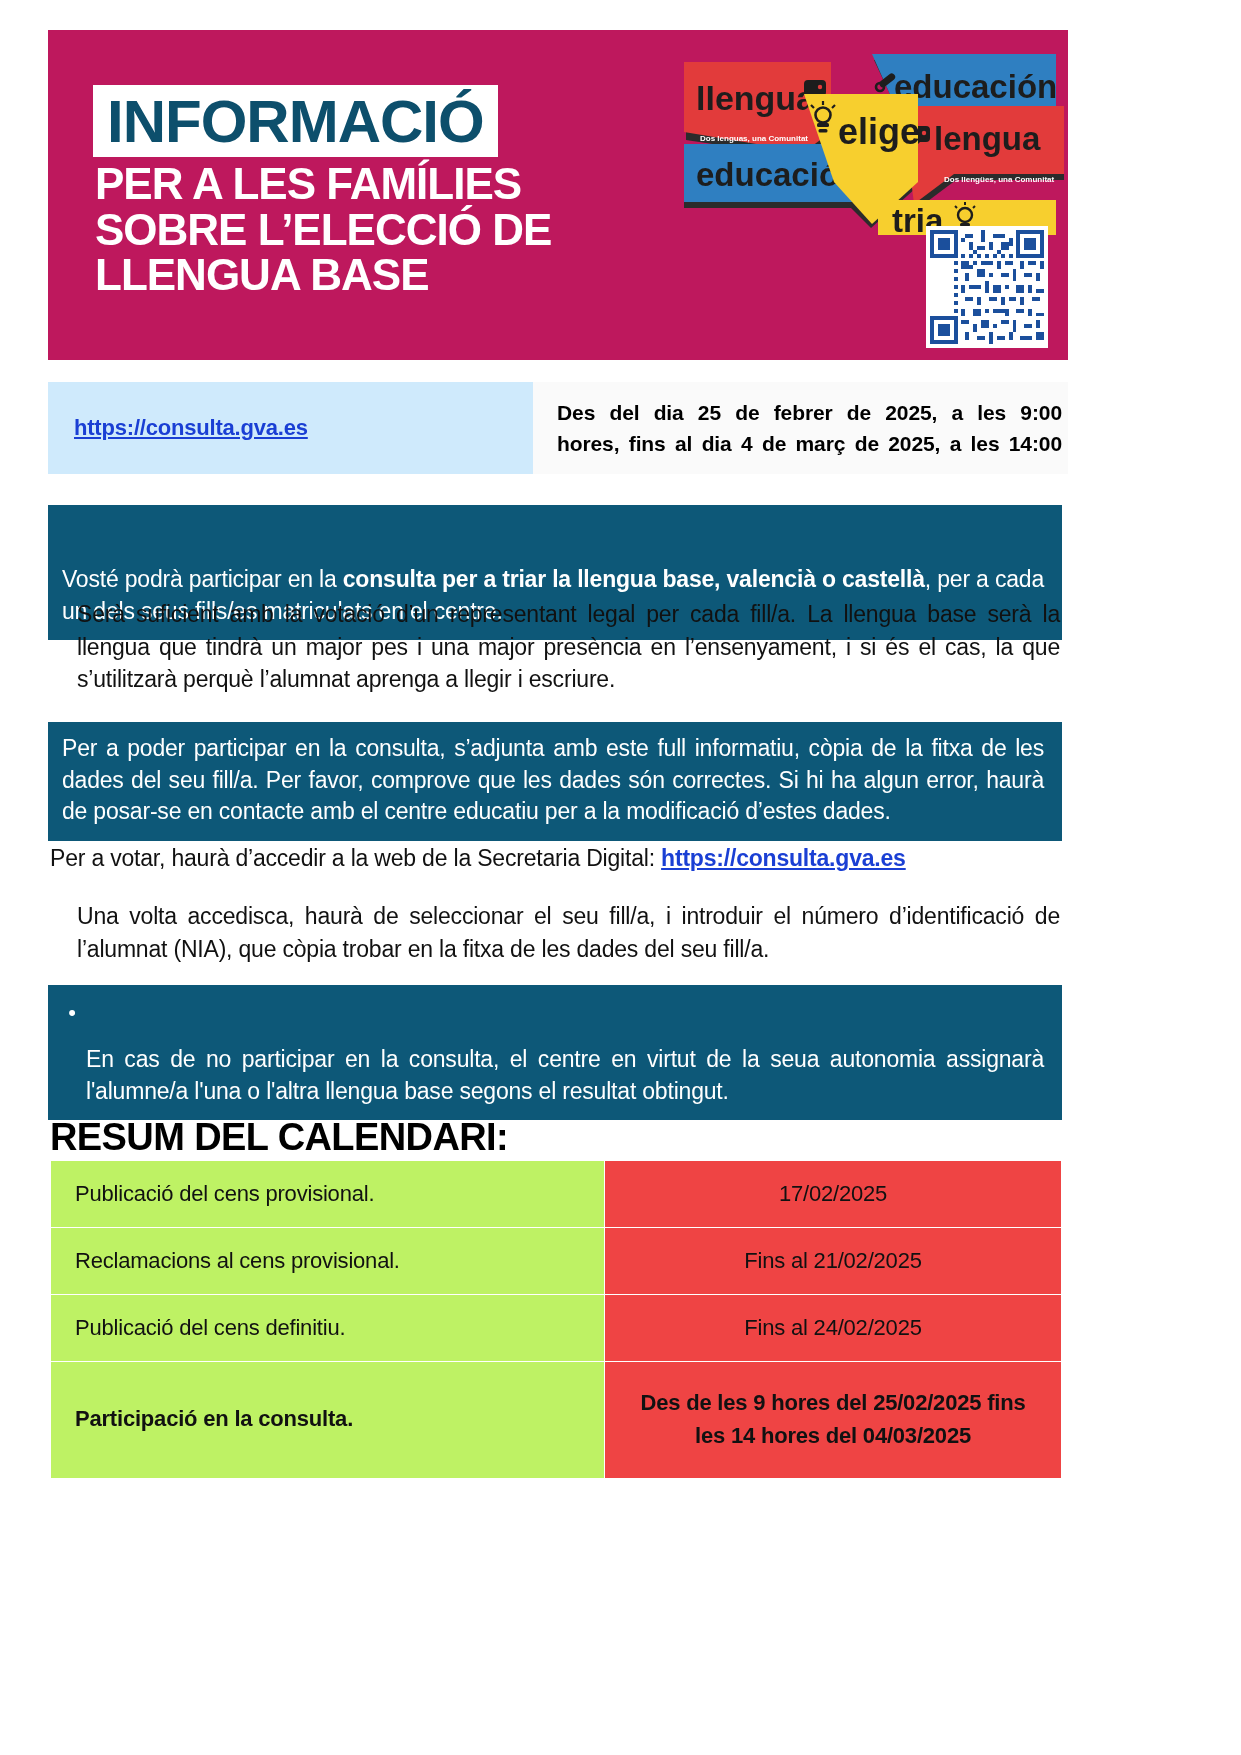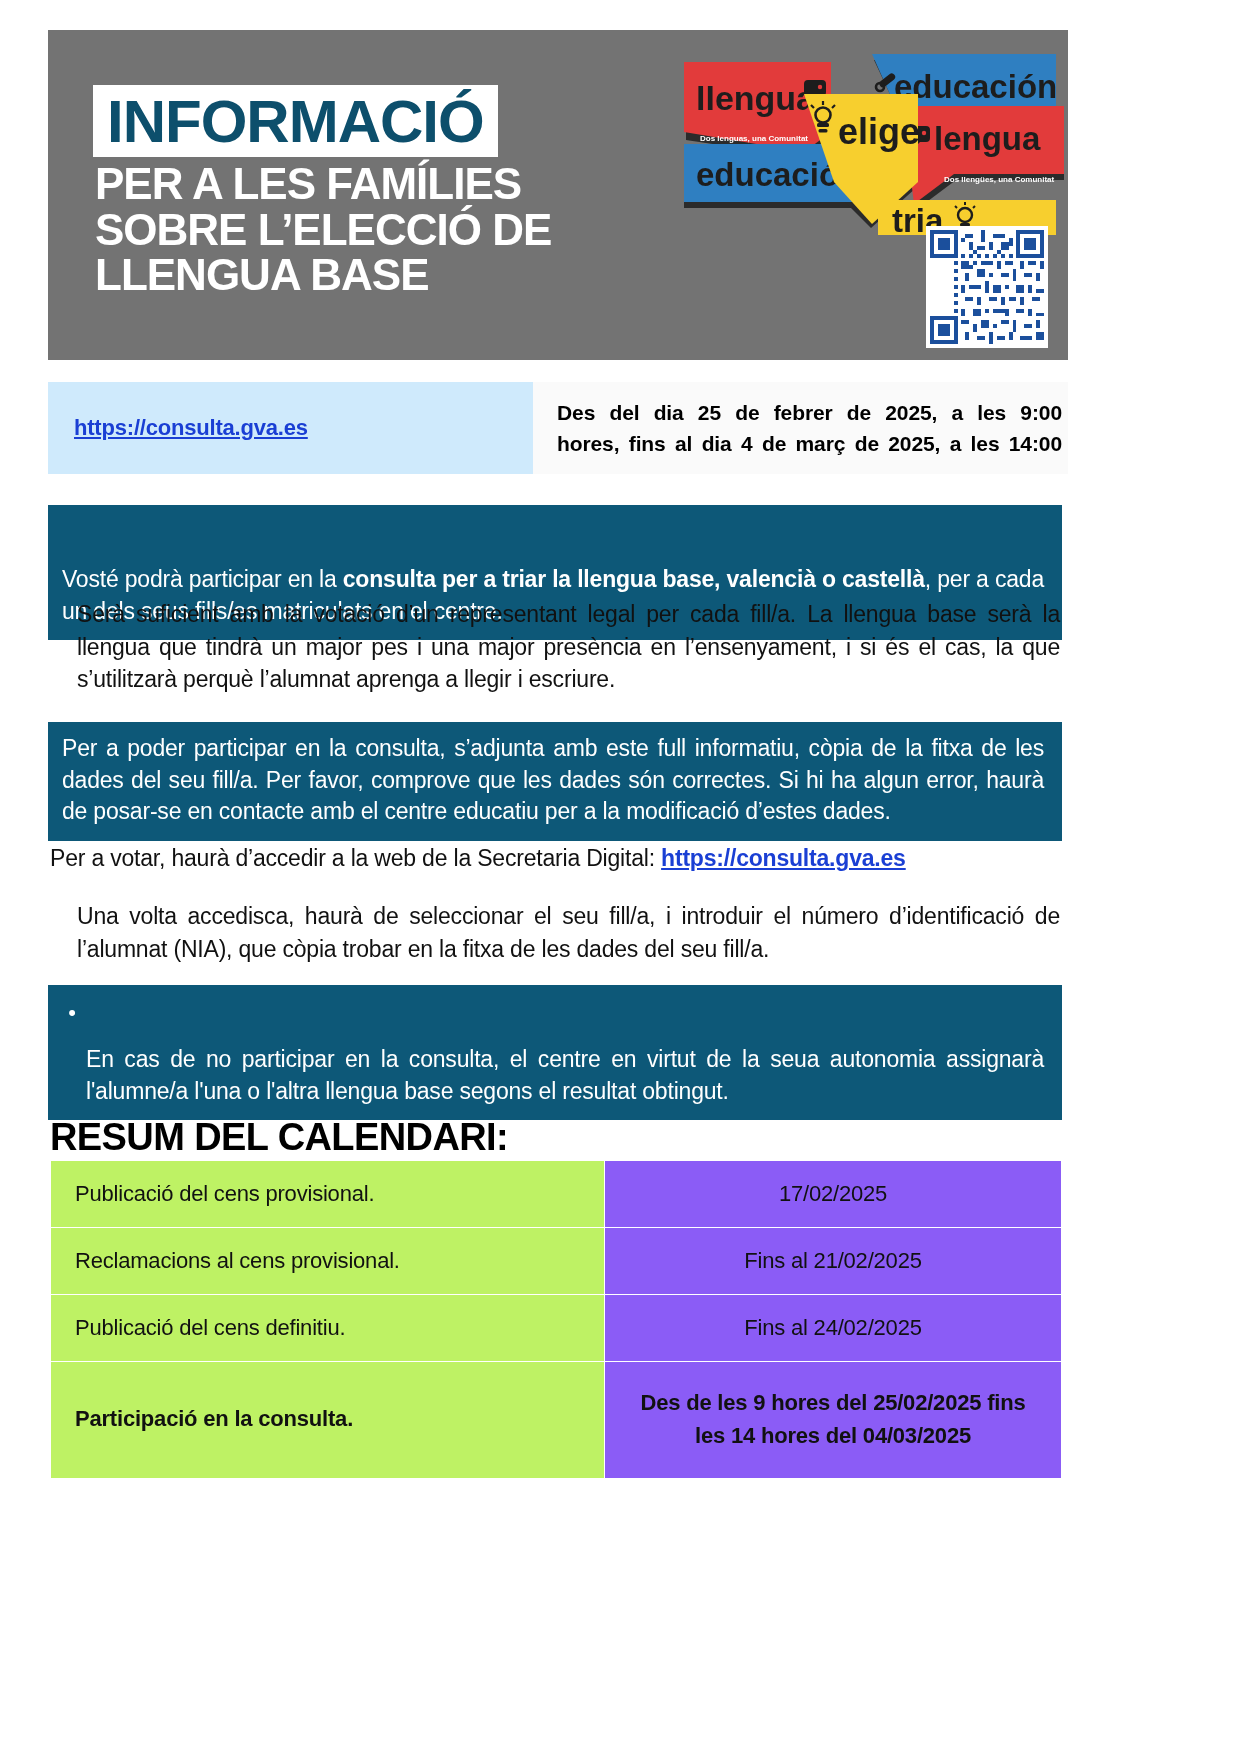"INFORMACIÓ" .banner { background: #737373 -> #be185d }
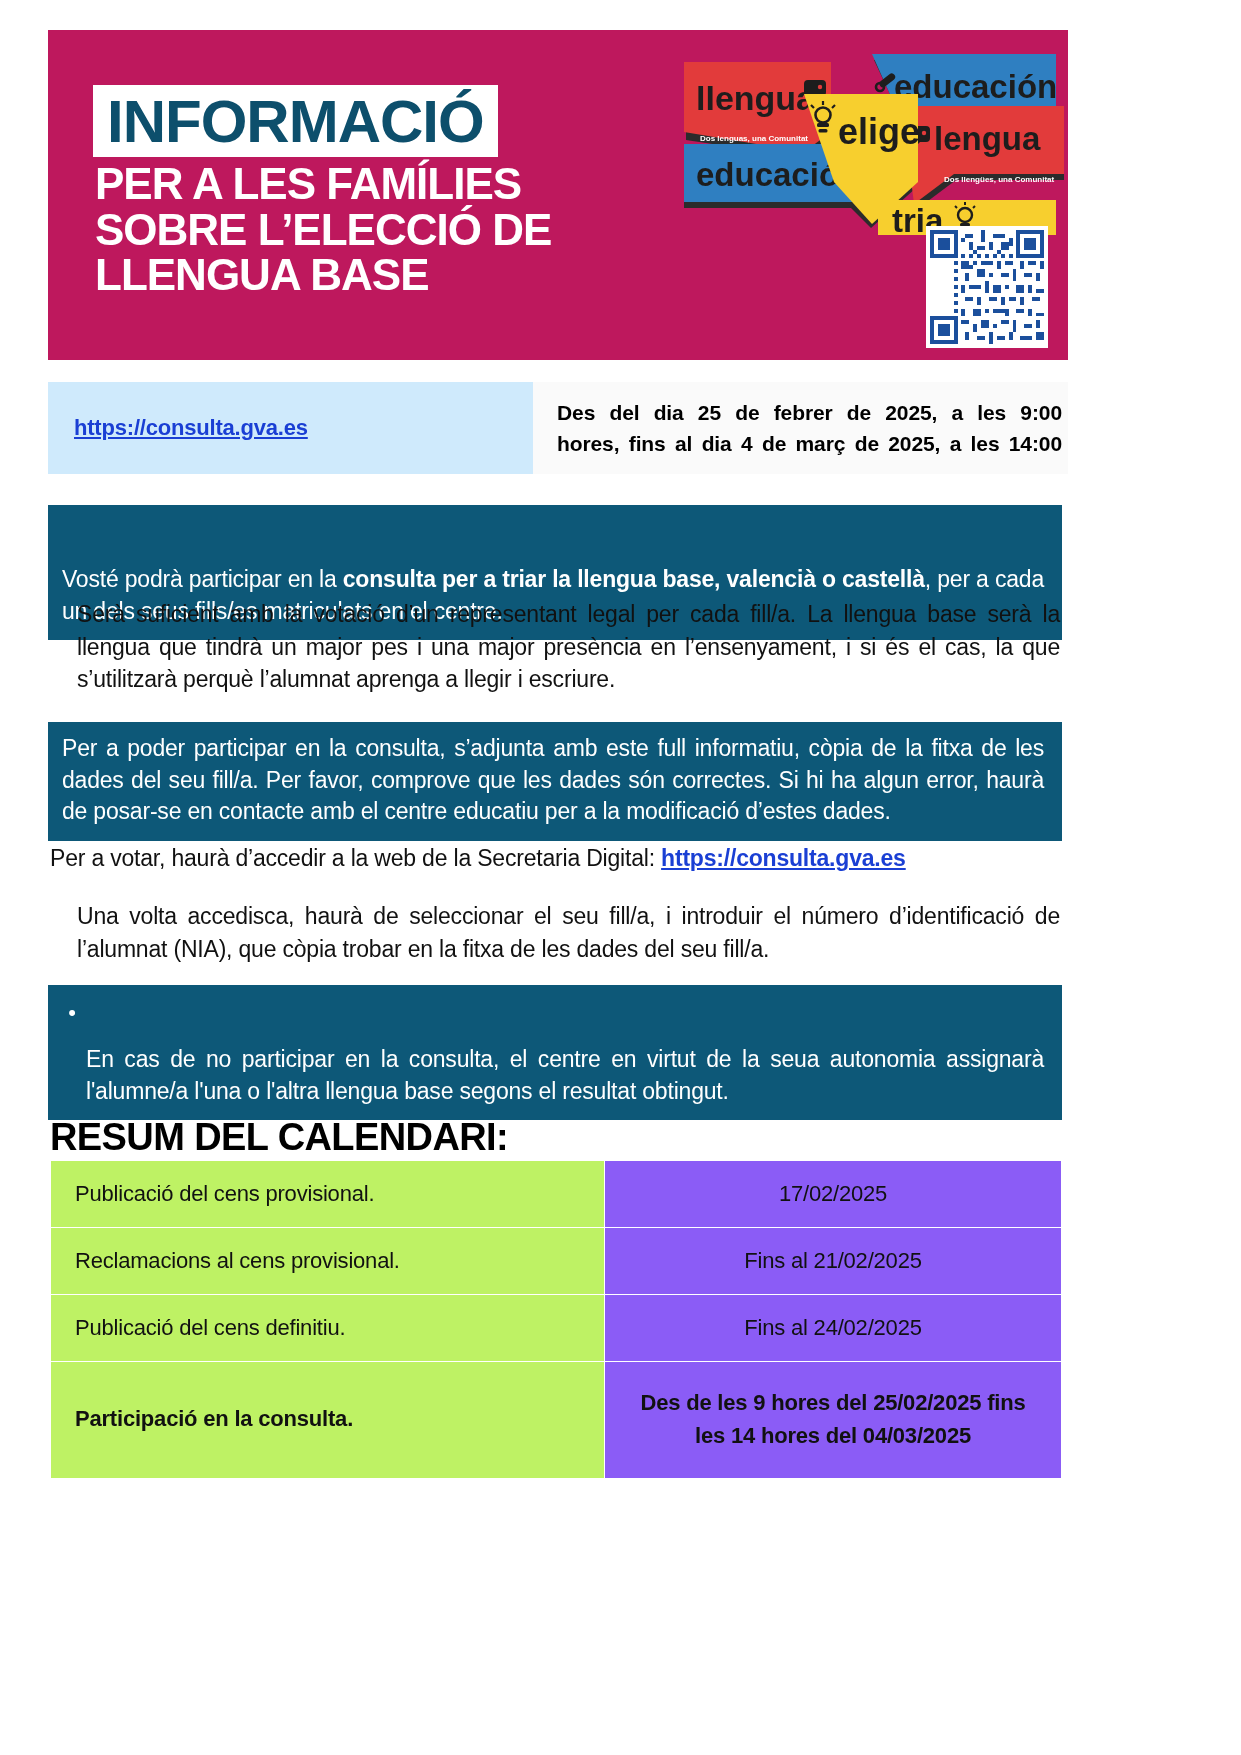"17/02/2025" .cal-table td.value { background: #8b5cf6 -> #ef4444 }
